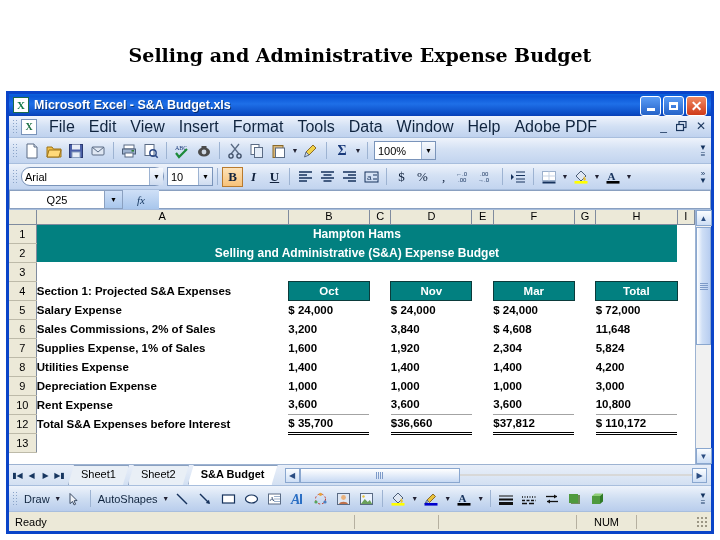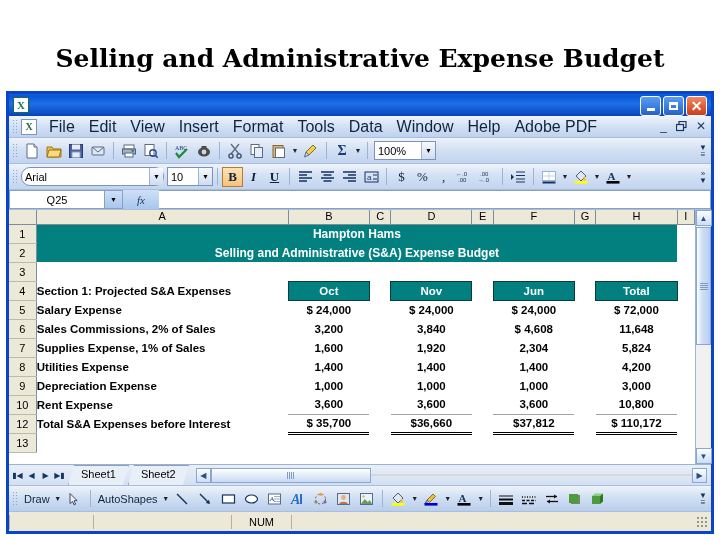"Selling and Administrative Expense" #slide-title { font-size: 25px -> 19px }
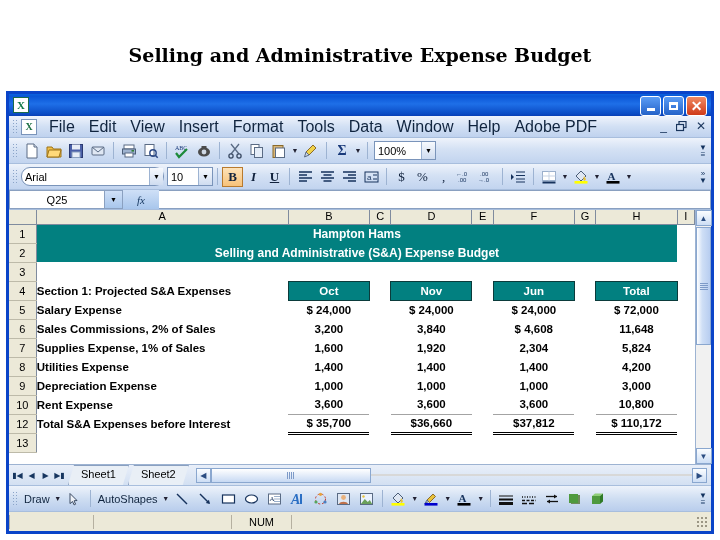"Microsoft Excel - S&A Budget.xls" div.title-text { html: none -> <div>Microsoft Excel - S&amp;A Budget.xls</div> }
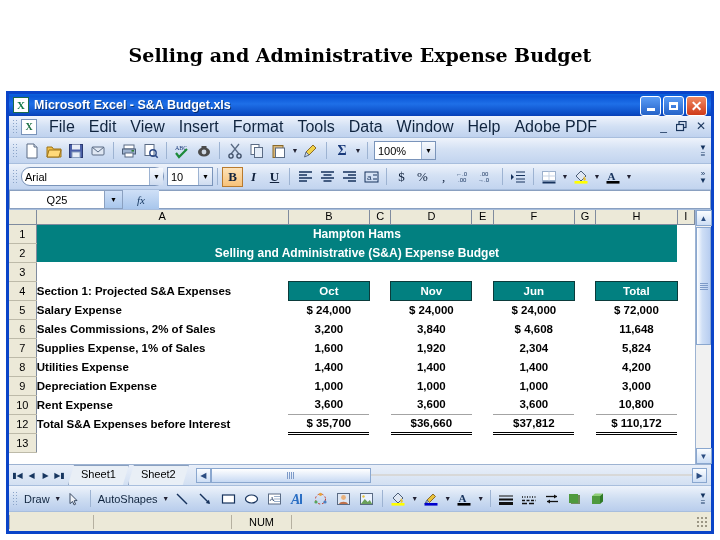"Jun" td.cell { text: Jun -> Mar }
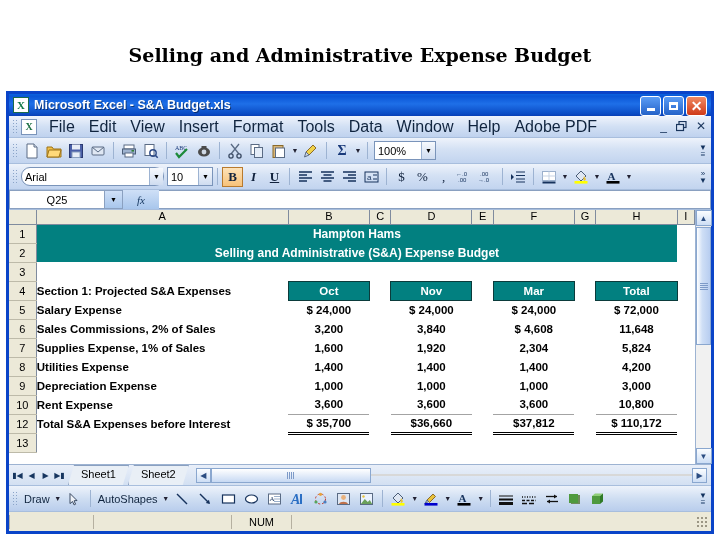"$ 24,000" .num { text-align: center -> left }
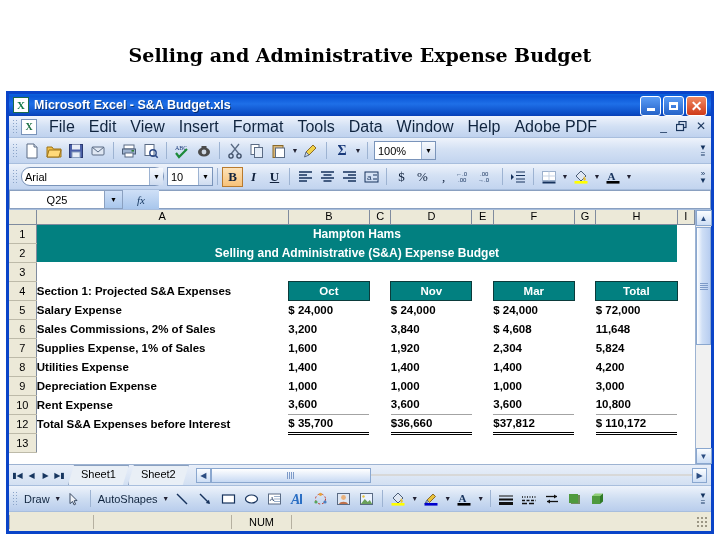"S&A Budget" div.stab { html: none -> <div>S&amp;A Budget</div> }
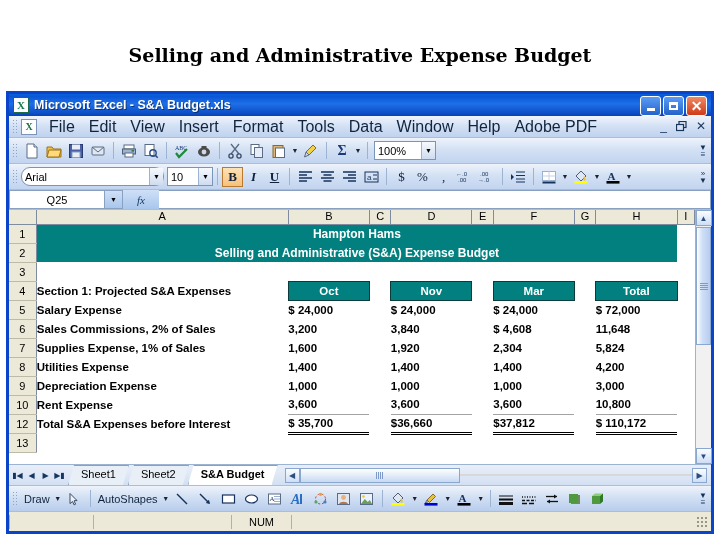"Ready" div { html: none -> <div>Ready</div> }
